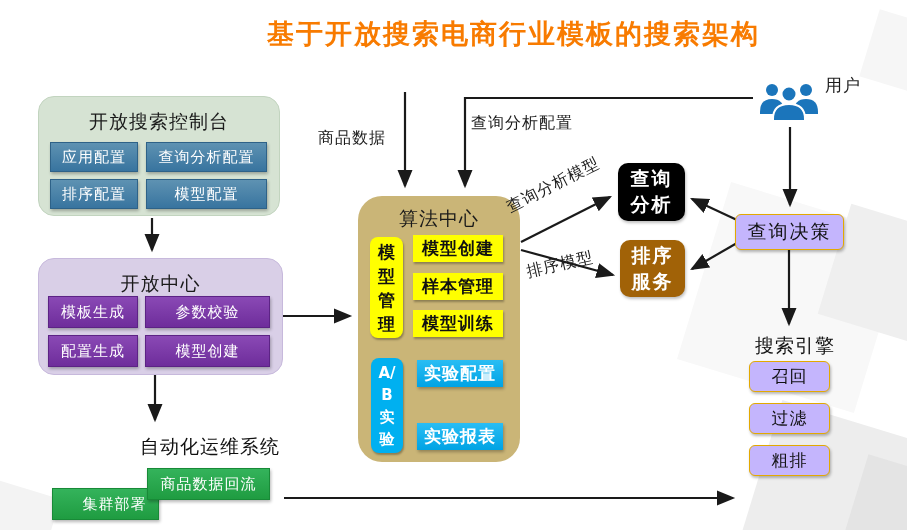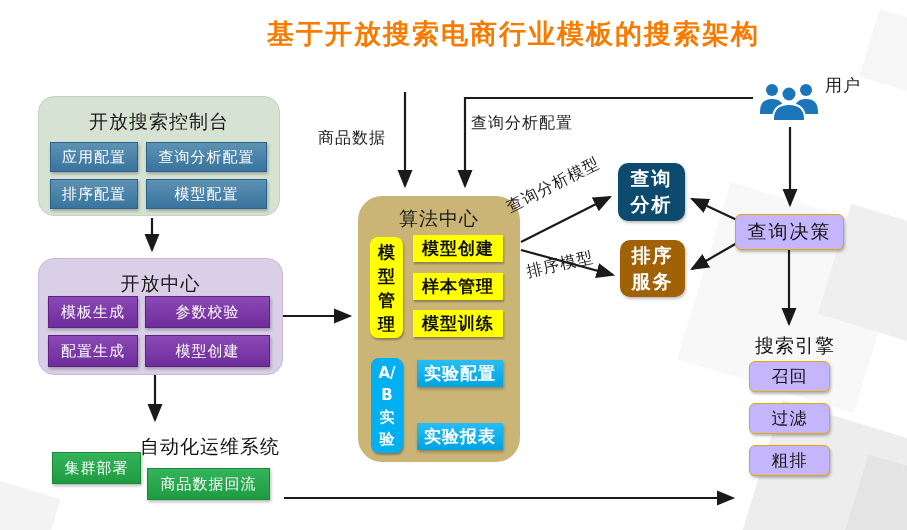"查询" div.svc { background: #0c4a6e -> #000000 }
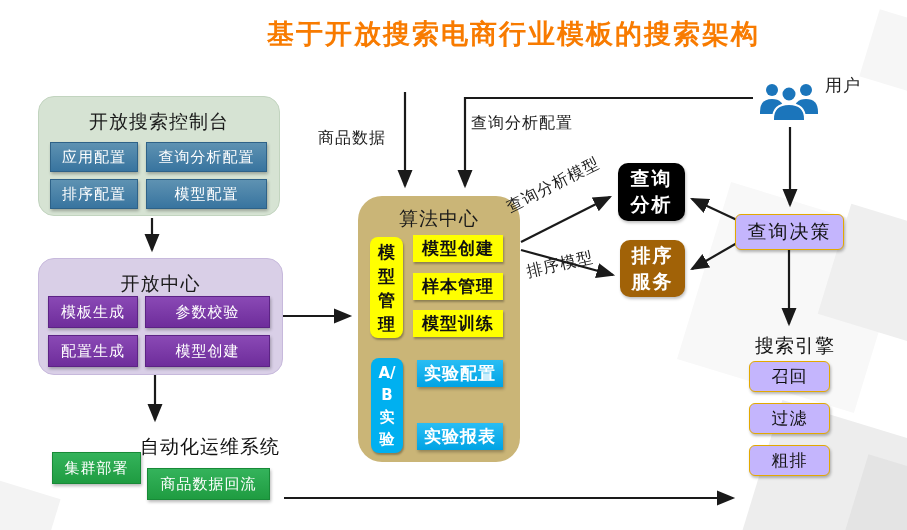"集群部署" div.btn { padding-left: none -> 18px; top: 452px -> 488px }
